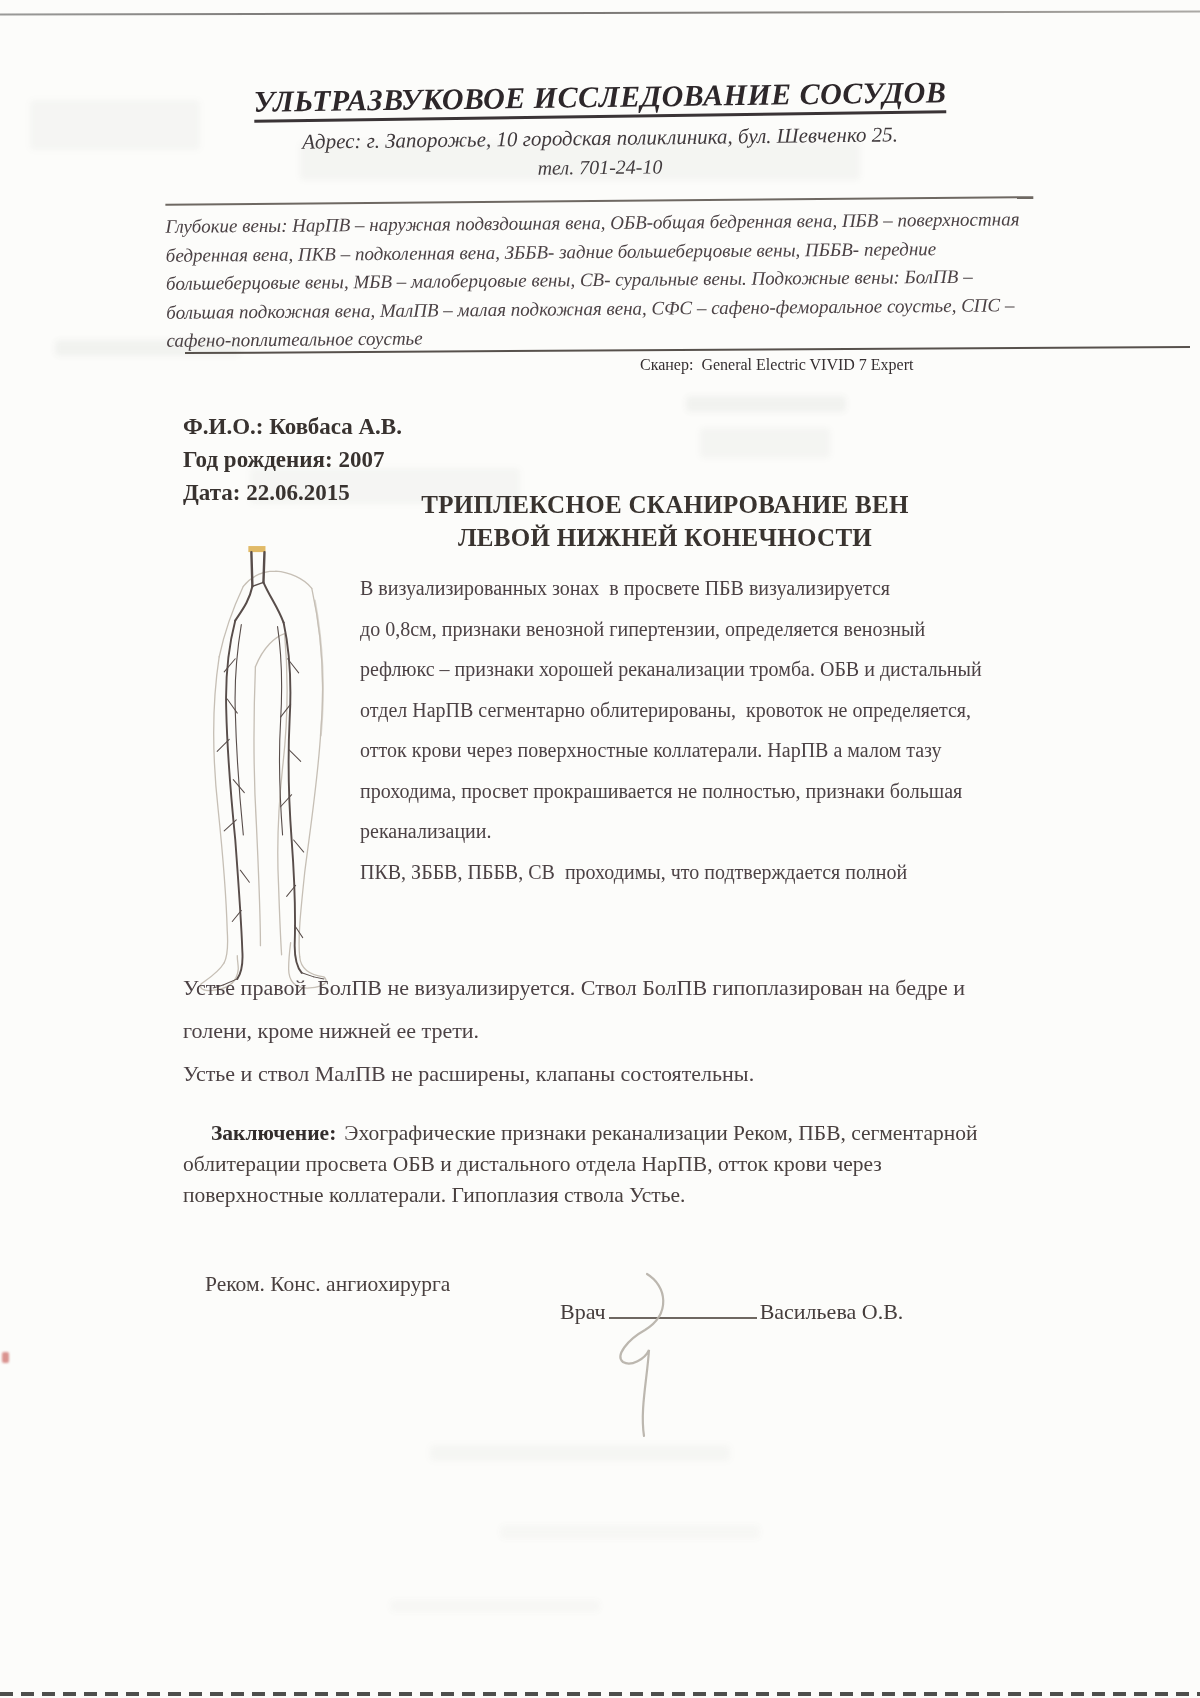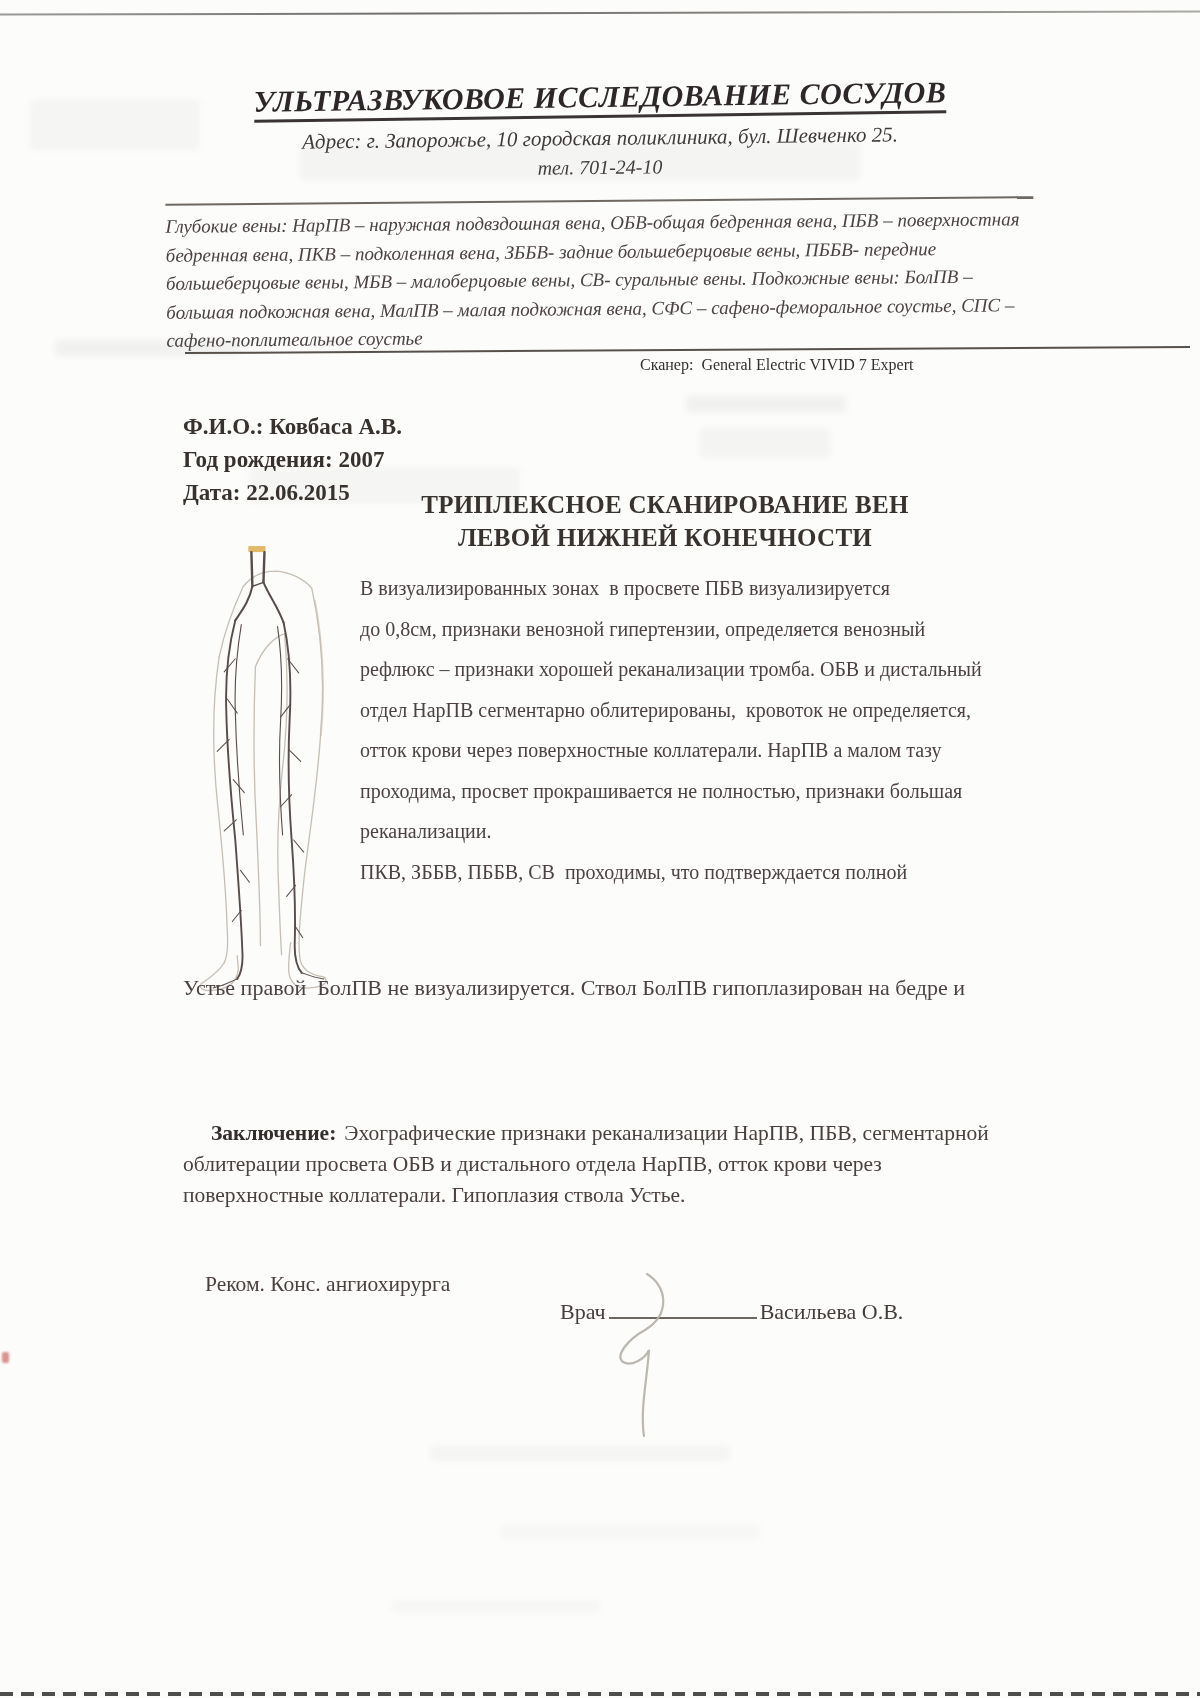"голени, кроме нижней ее трети." div.fl { html: none -> <div>голени, кроме нижней ее трети.</div> }
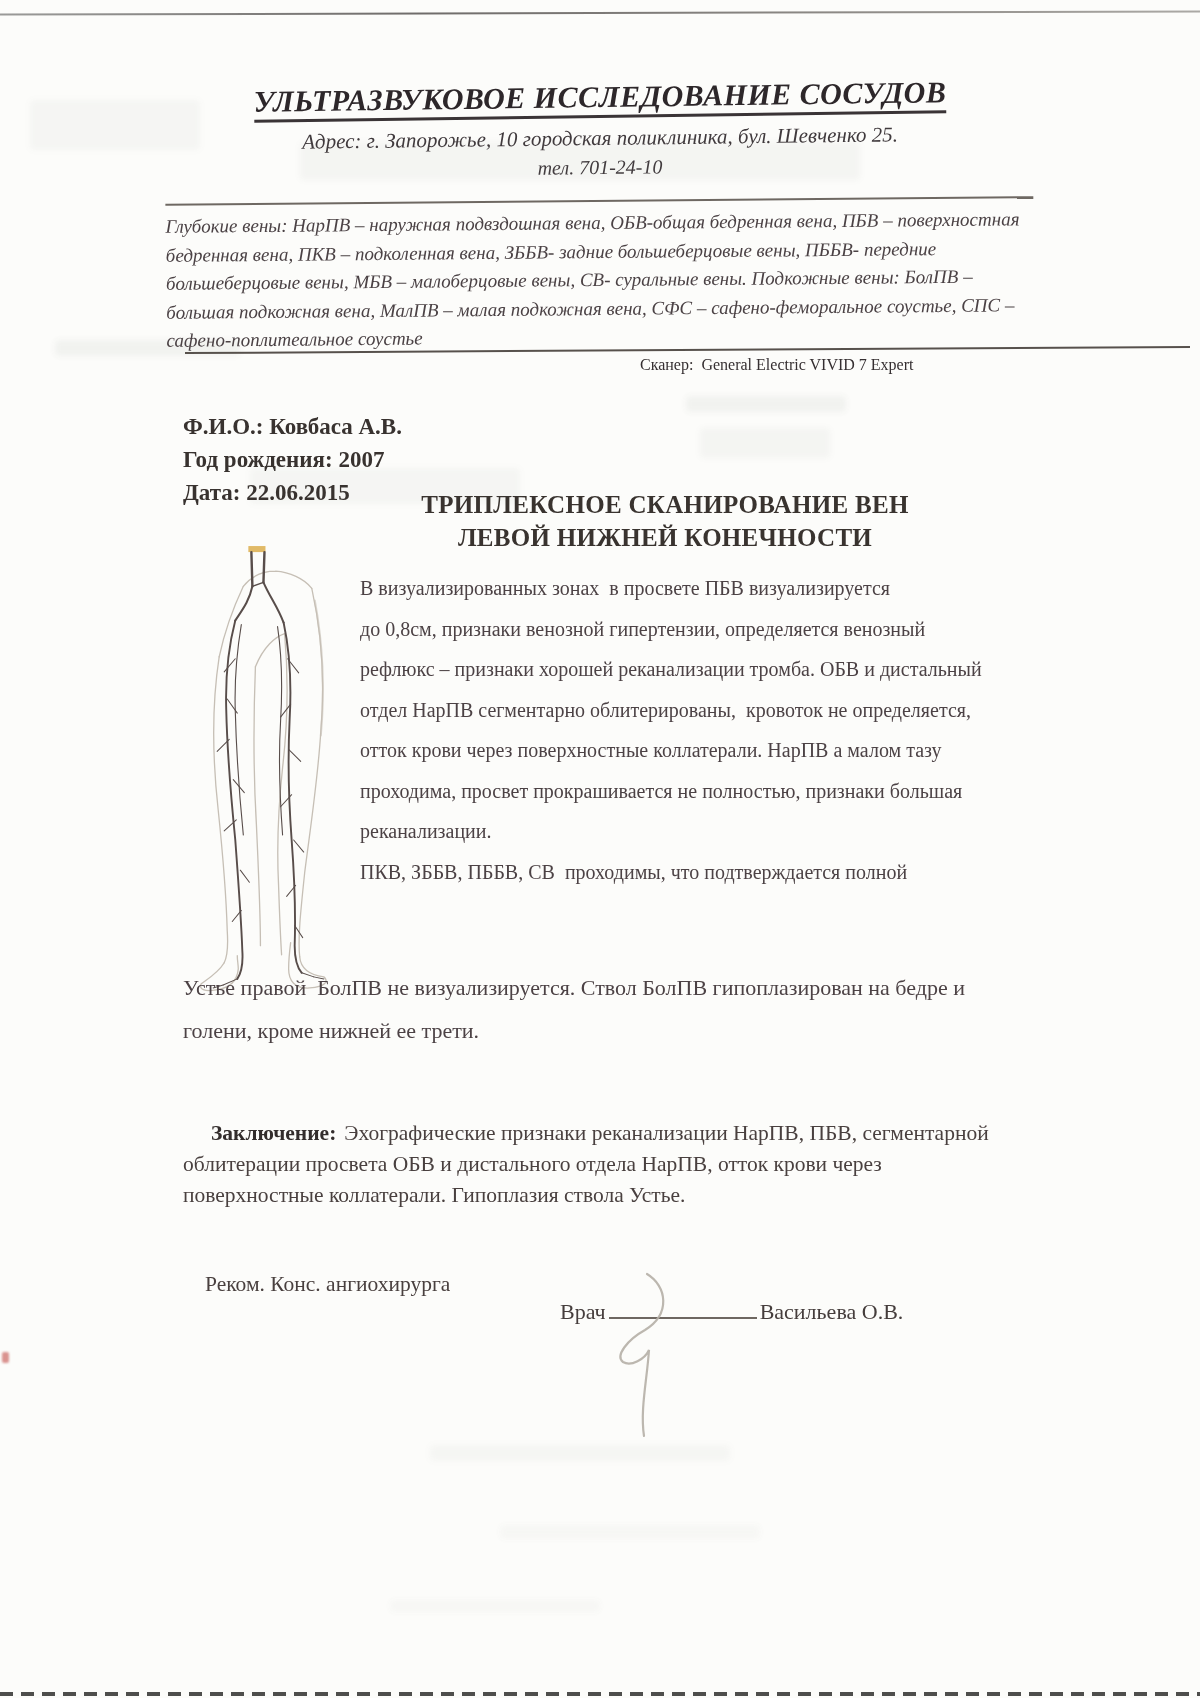"Устье и ствол МалПВ не" div.fl { html: none -> <div>Устье и ствол МалПВ не расширены, клапаны состоятельны.</div> }
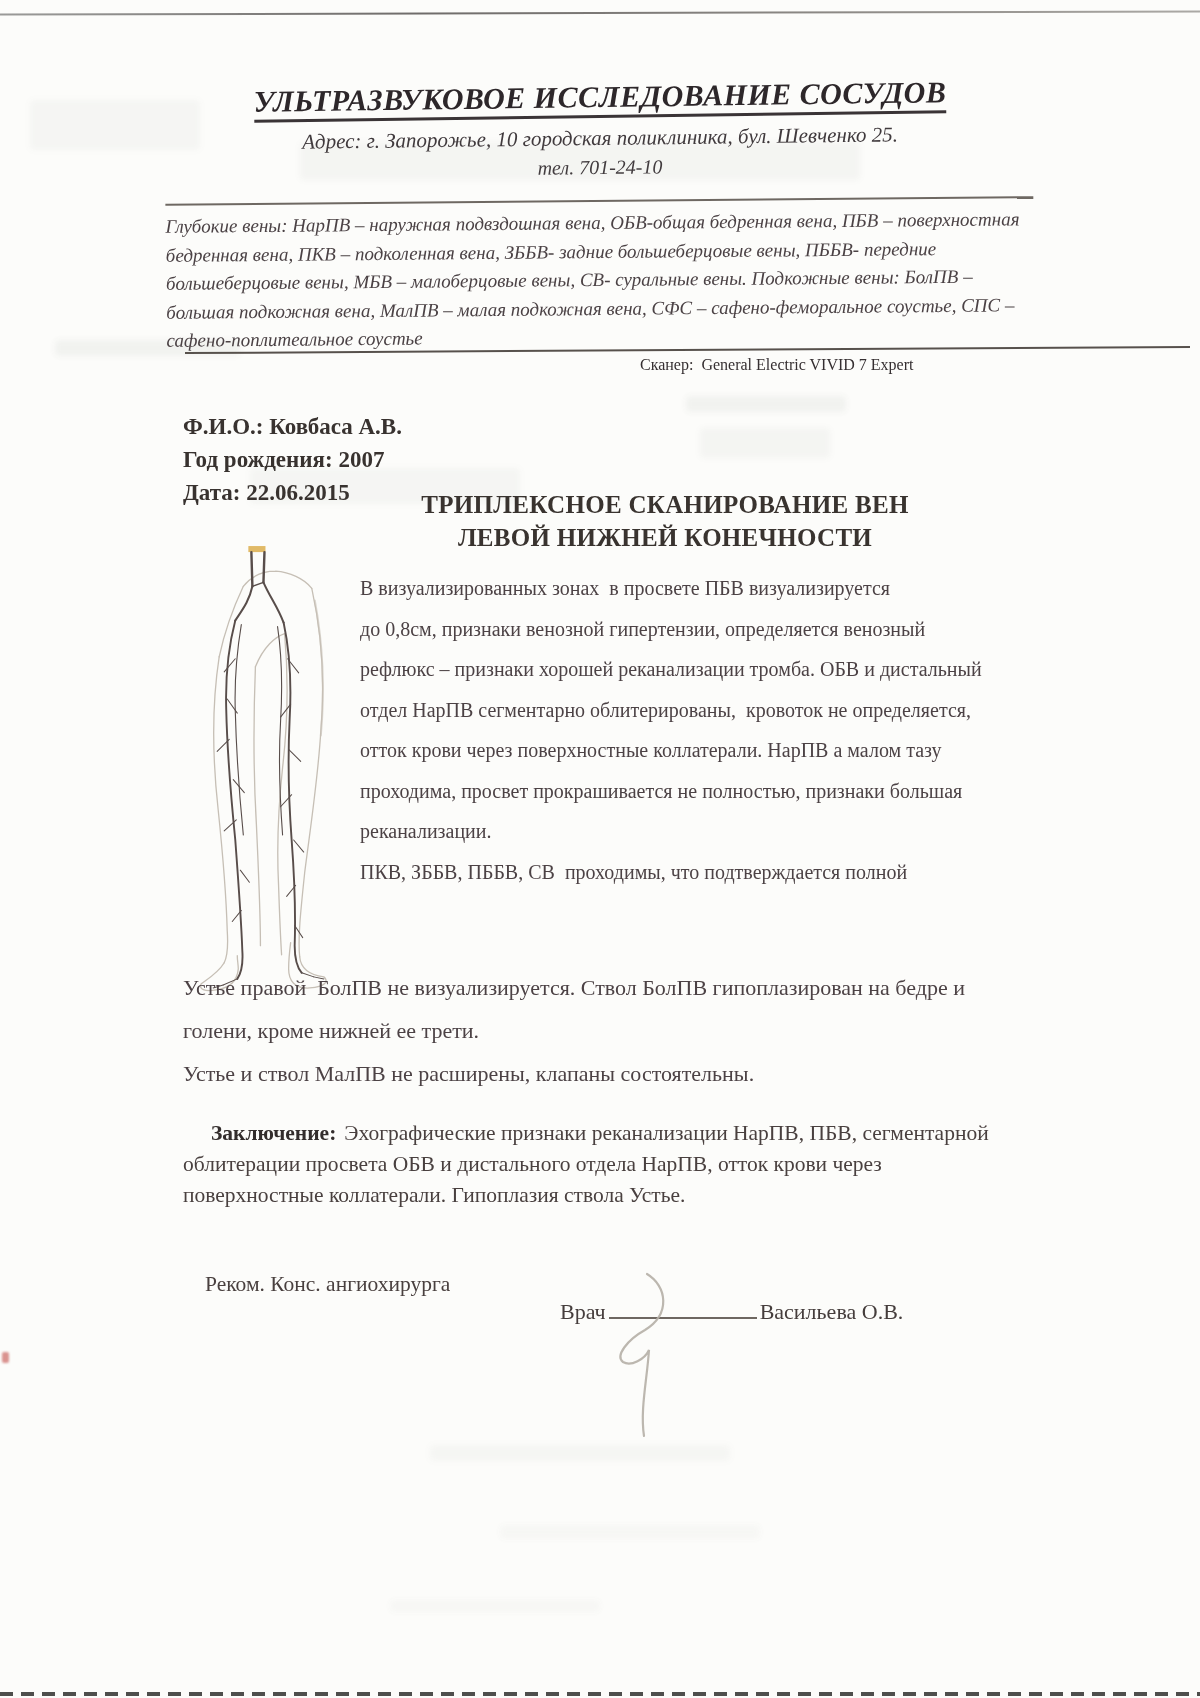"Эхографические признаки реканализации" span.rest { text: НарПВ -> Реком }
